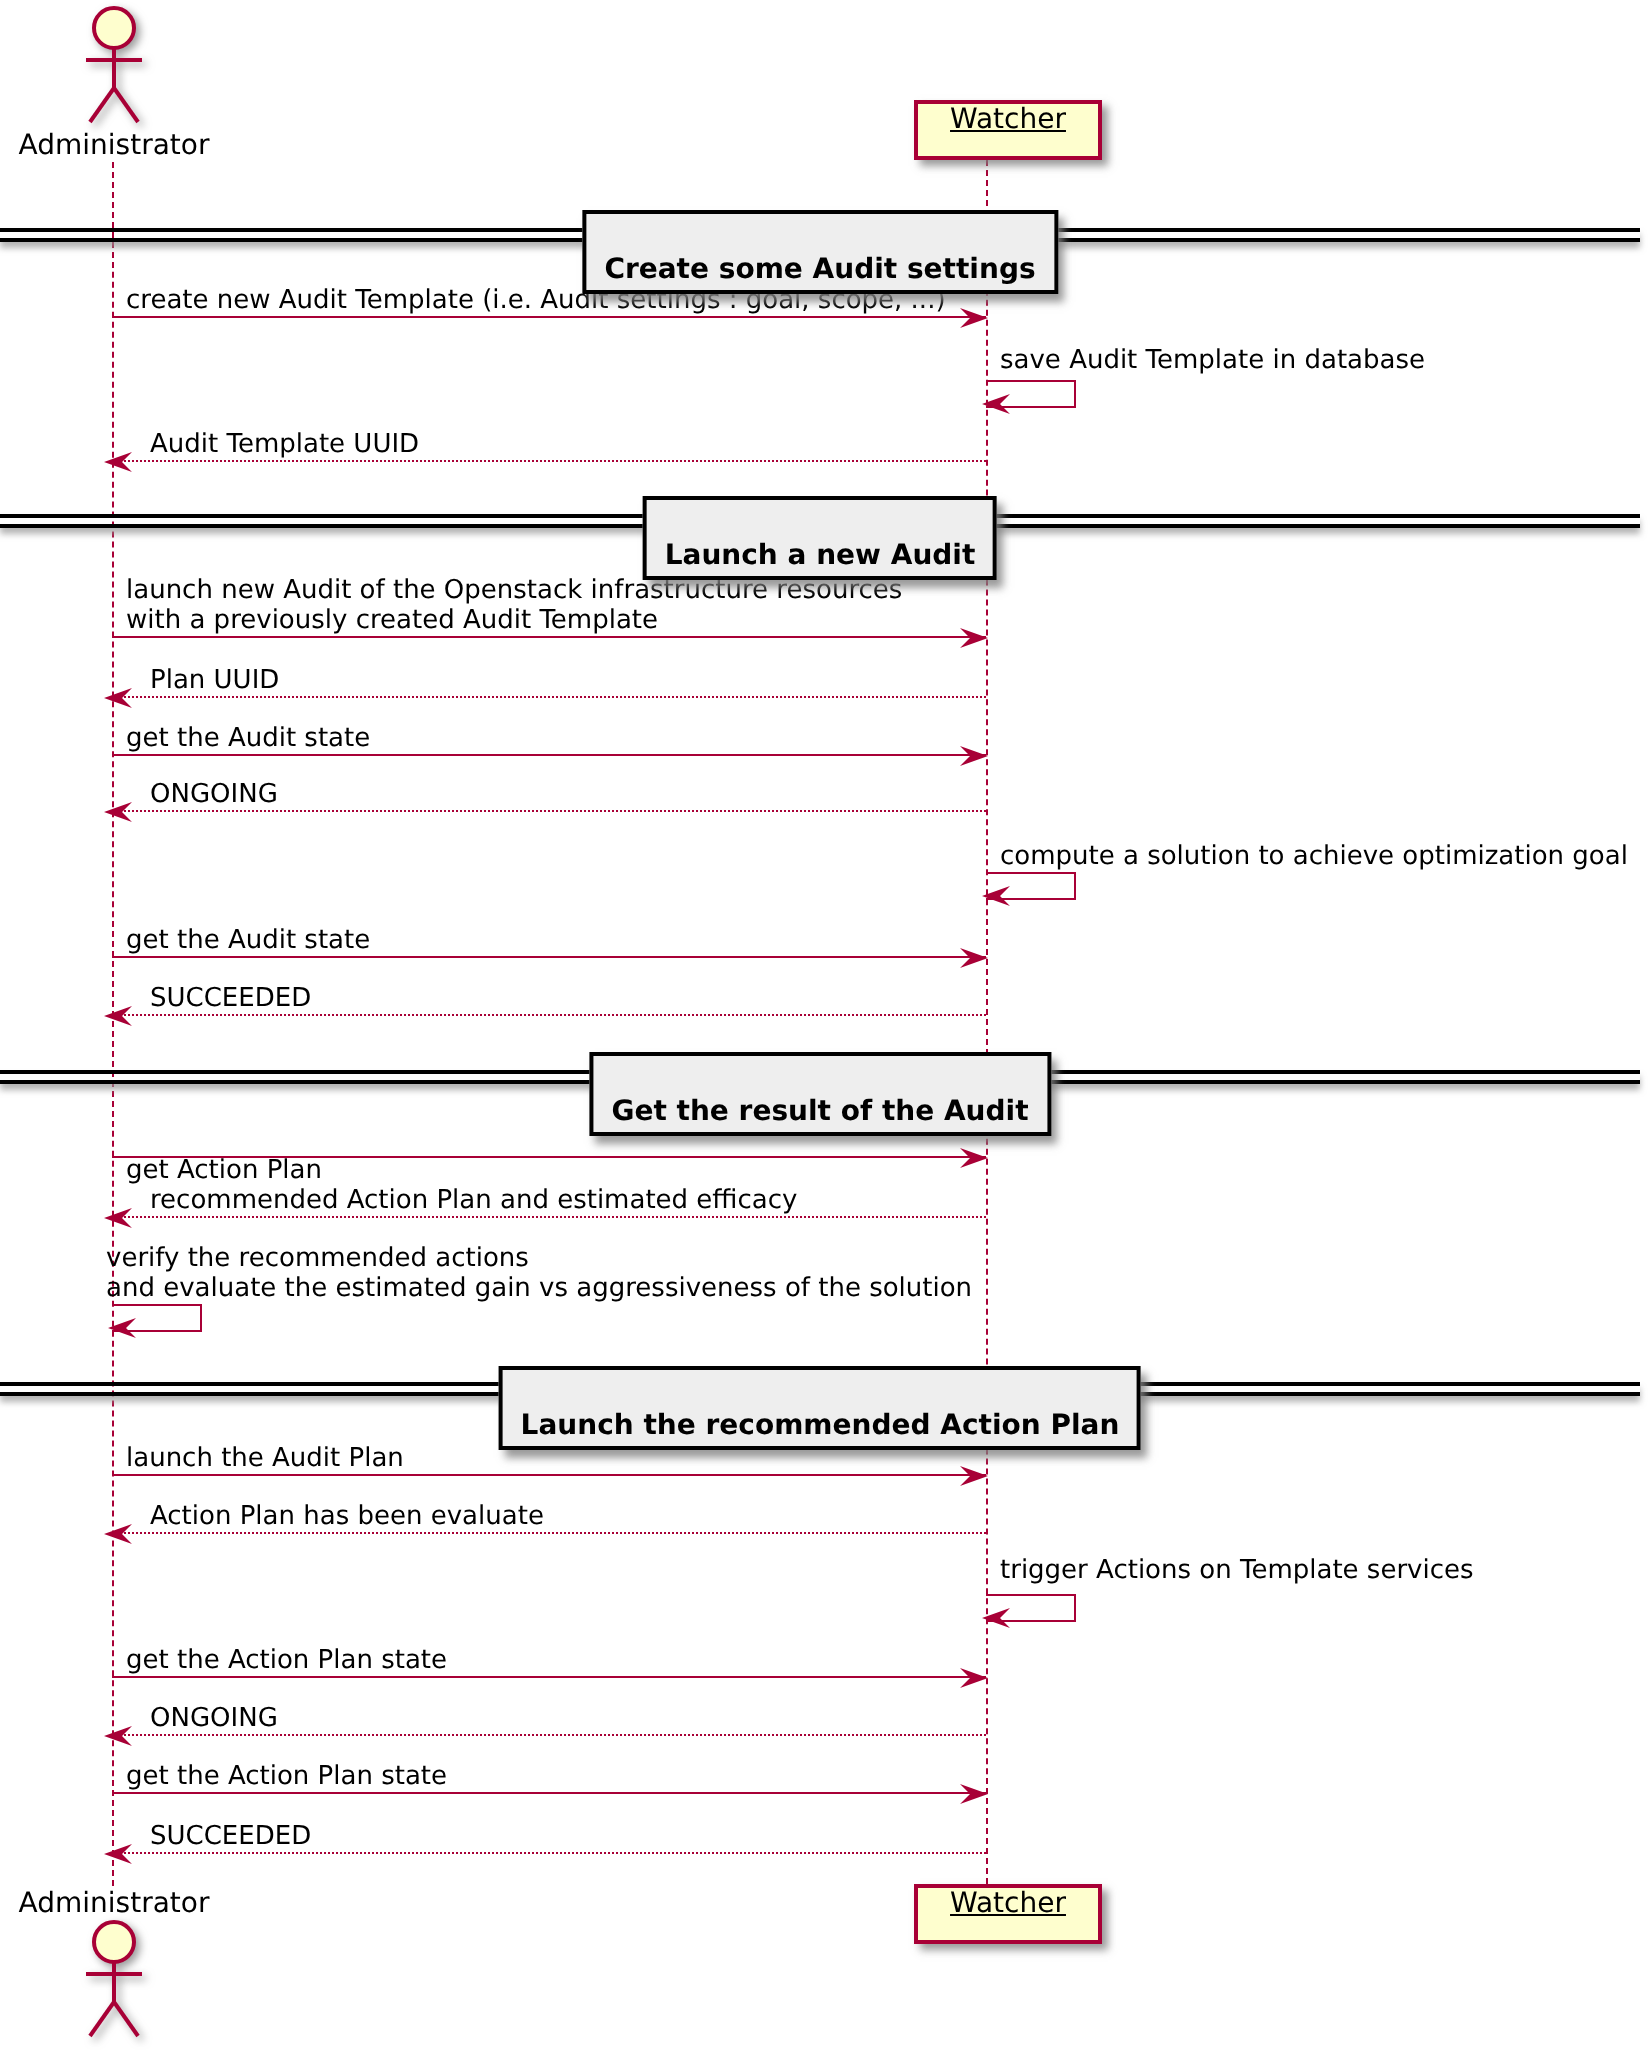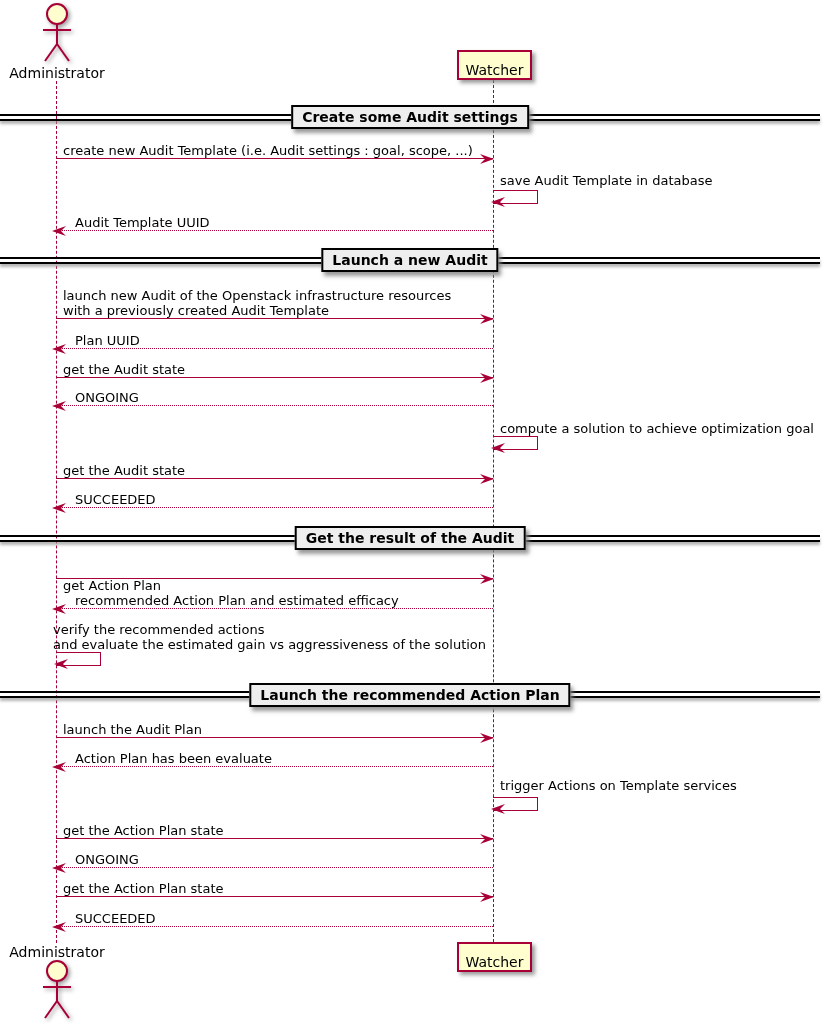"Watcher" .pbox { align-items: flex-end -> flex-start; text-decoration: none -> underline; width: 75px -> 94px }
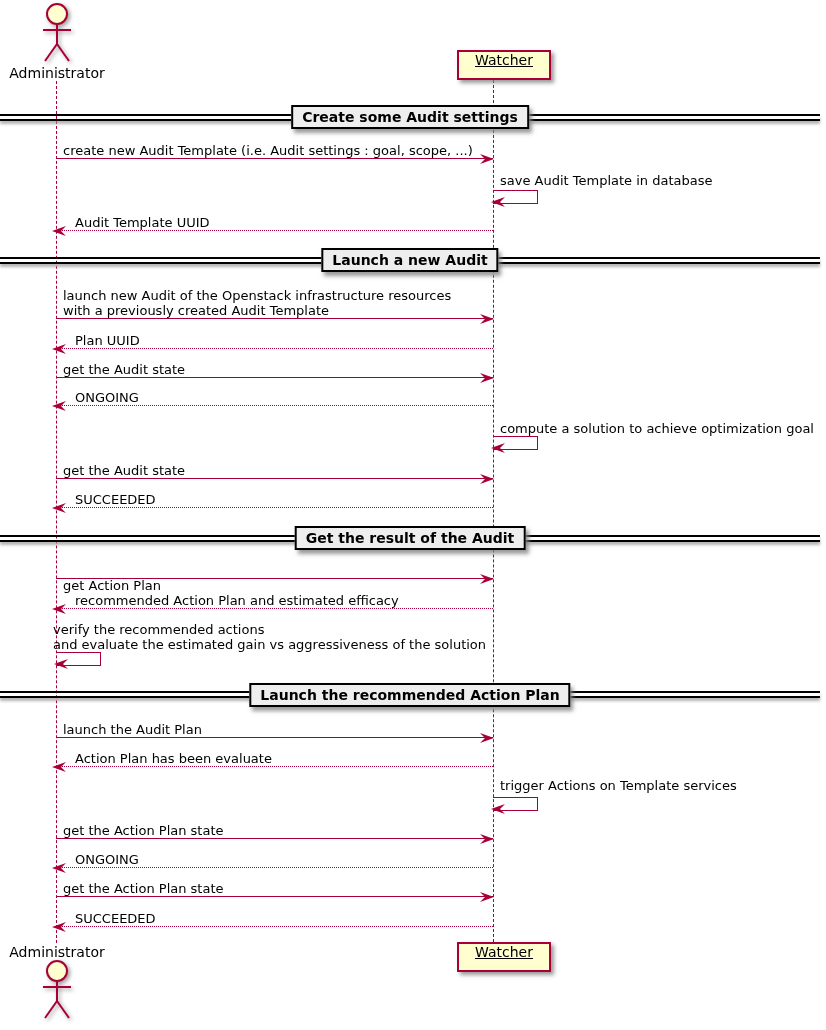"Create some Audit settings" .divbox { padding: 1px 9px -> 19px 9px }
